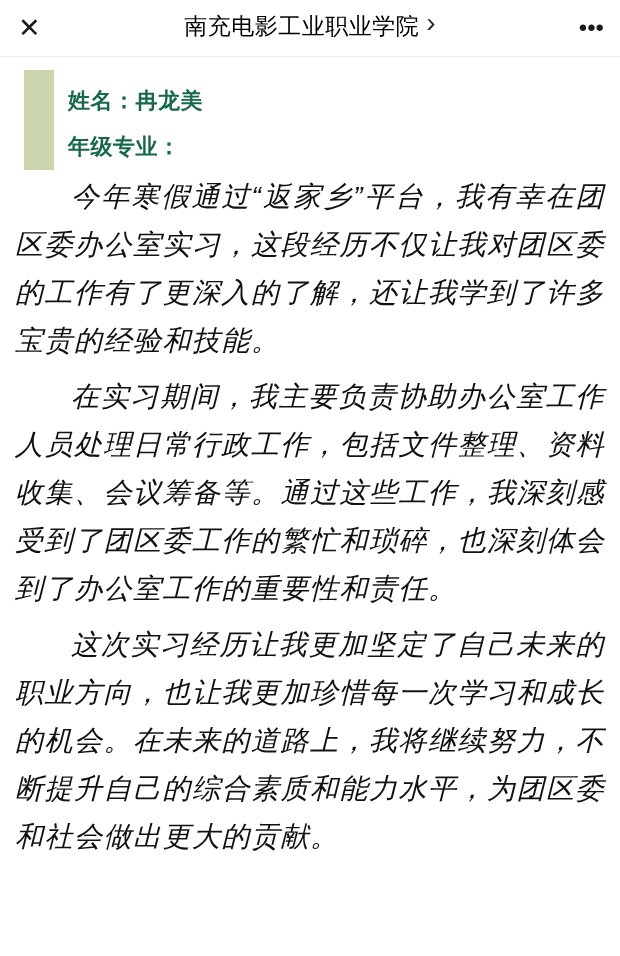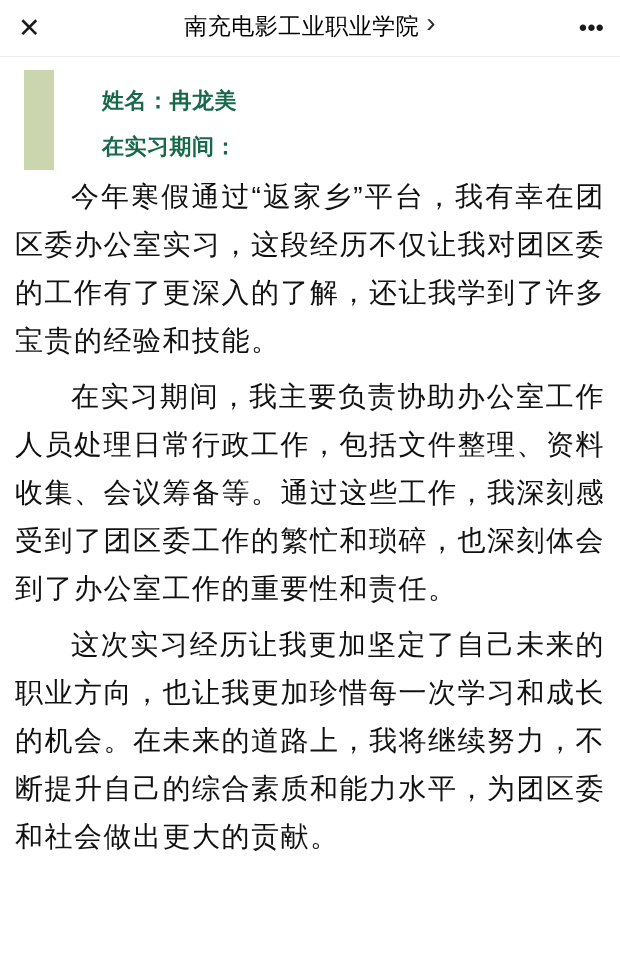"姓名：冉龙美" .info-block { gap: 34px -> none }
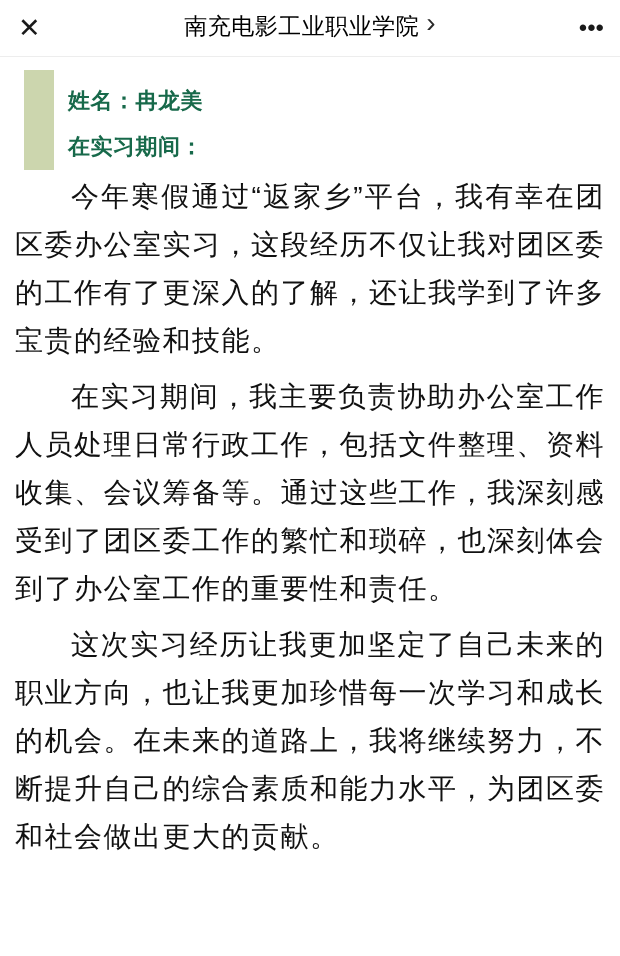"在实习期间：" div.info-line { text: 在实习期间 -> 年级专业 }
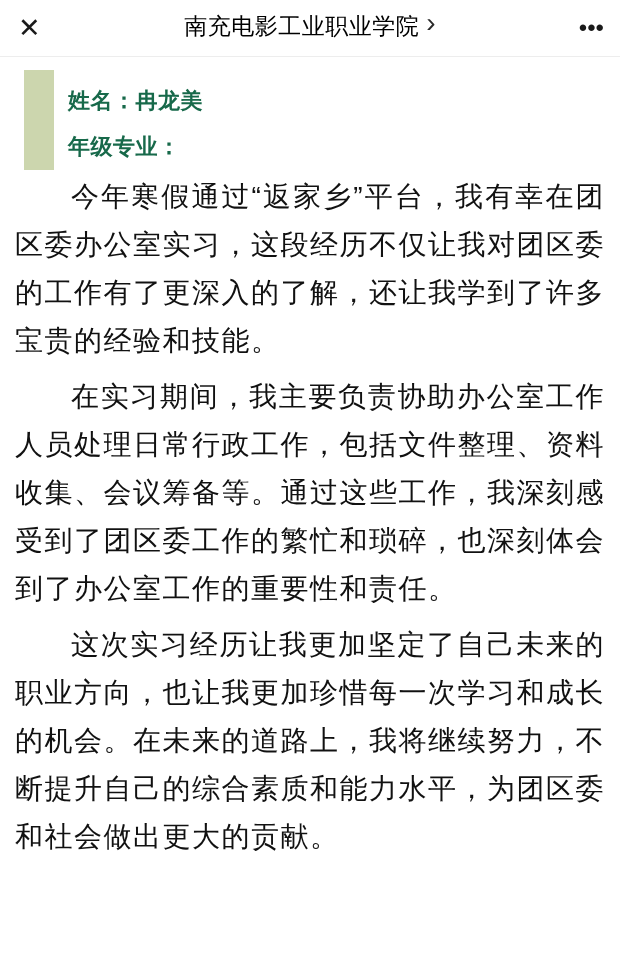"今年寒假通过“返家乡”平台，我有幸在团区委办公室实习，这段经历不仅让我对团区委的" .article p { font-style: none -> italic }
